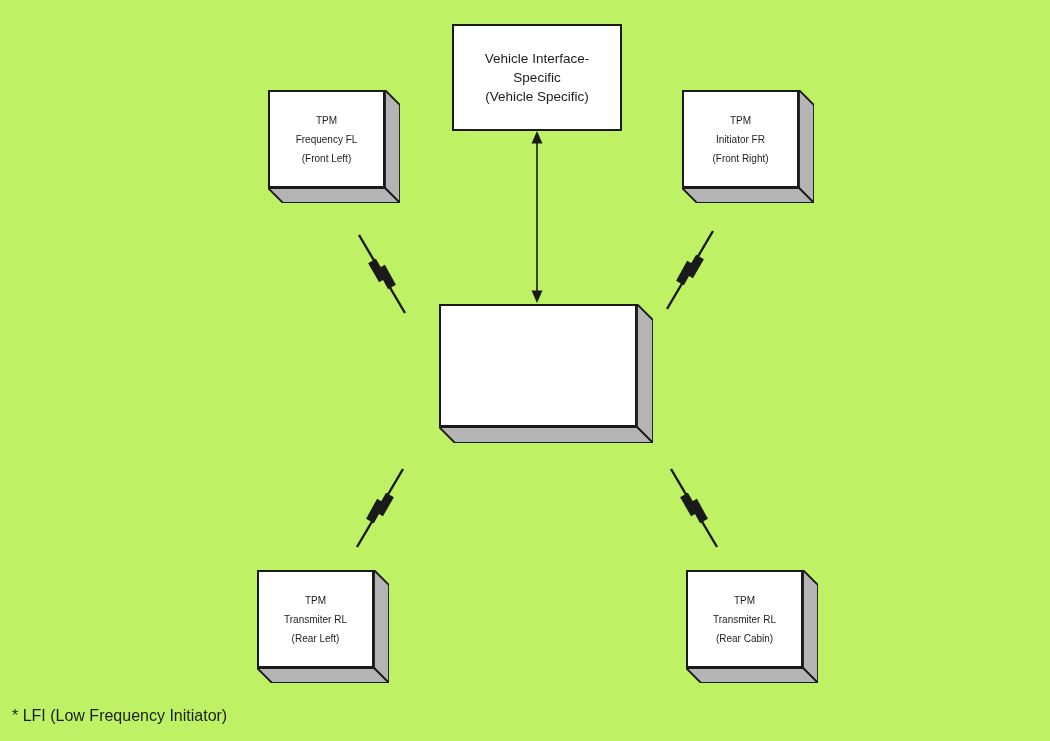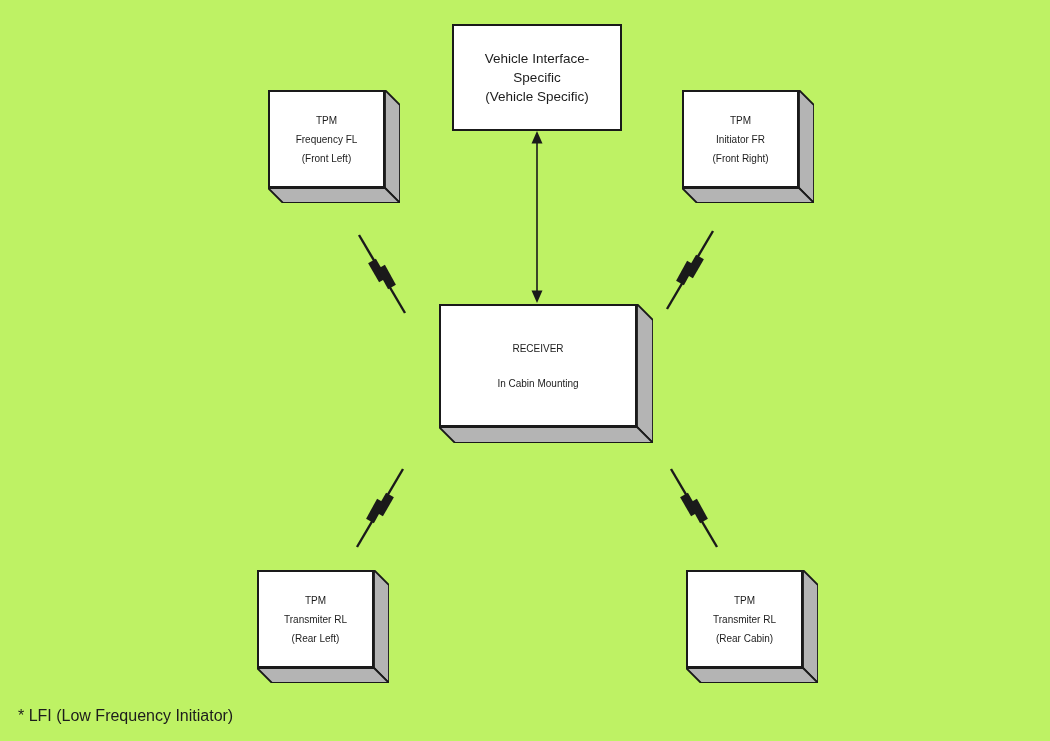"RECEIVER" div.label { html: <div> <span>RECEIVER</span> <span>In Cabin Mounting</span> </div> -> none }
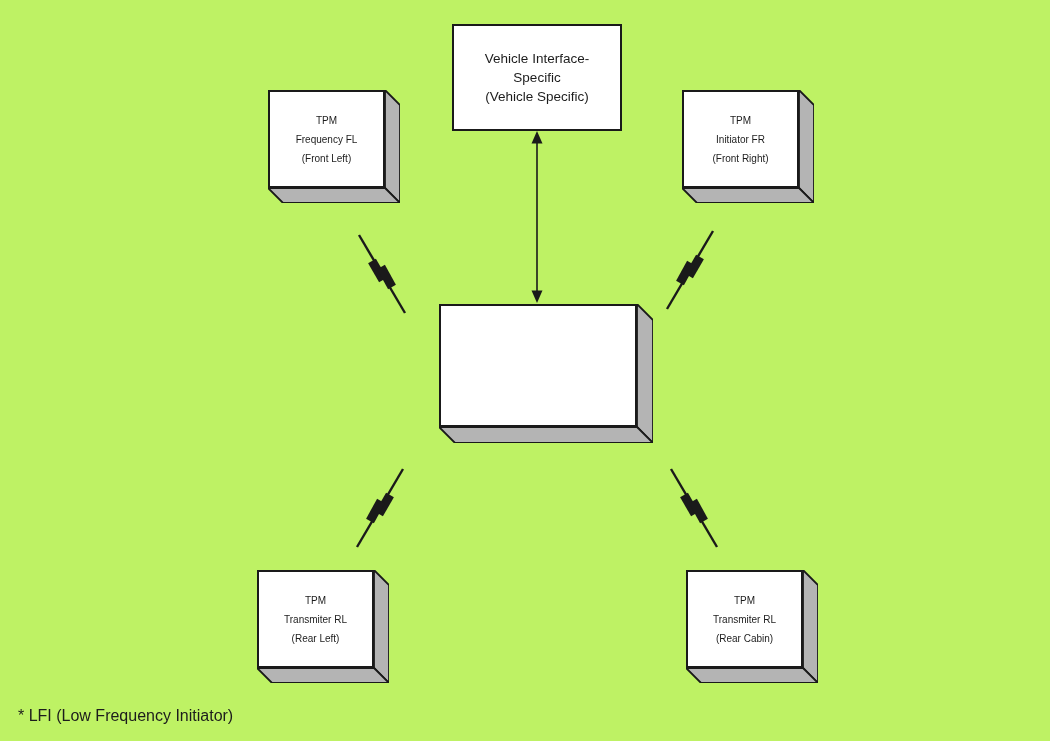"* LFI (Low Frequency Initiator)" .footnote { left: 18px -> 12px }
